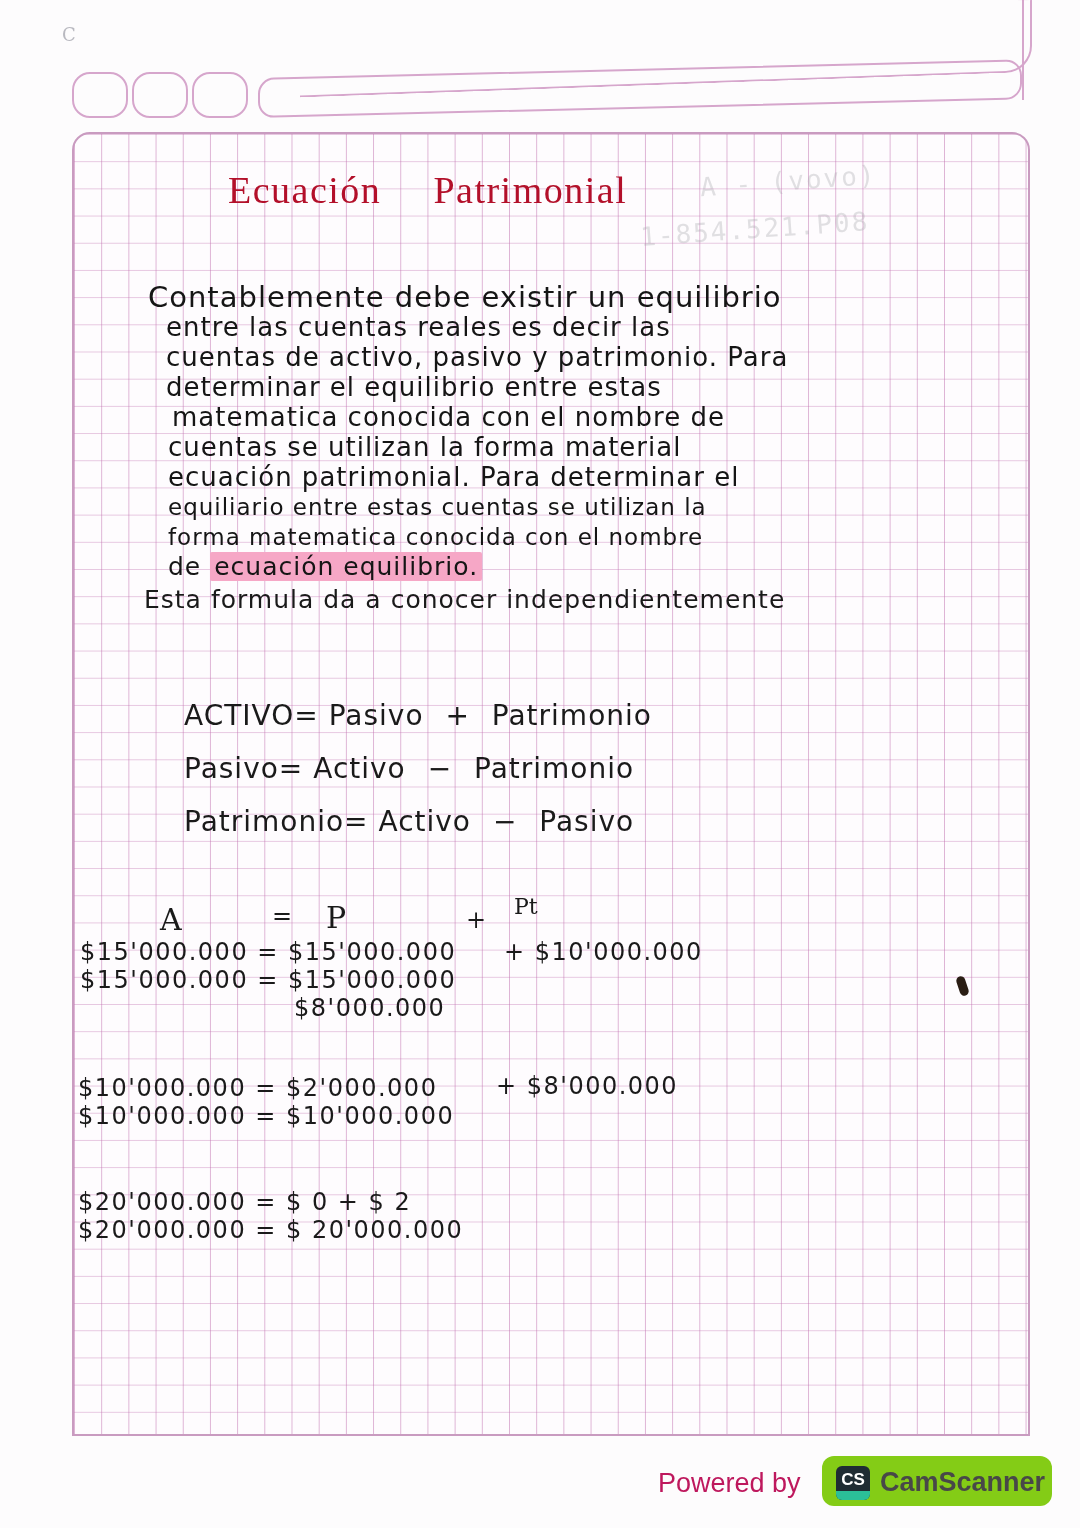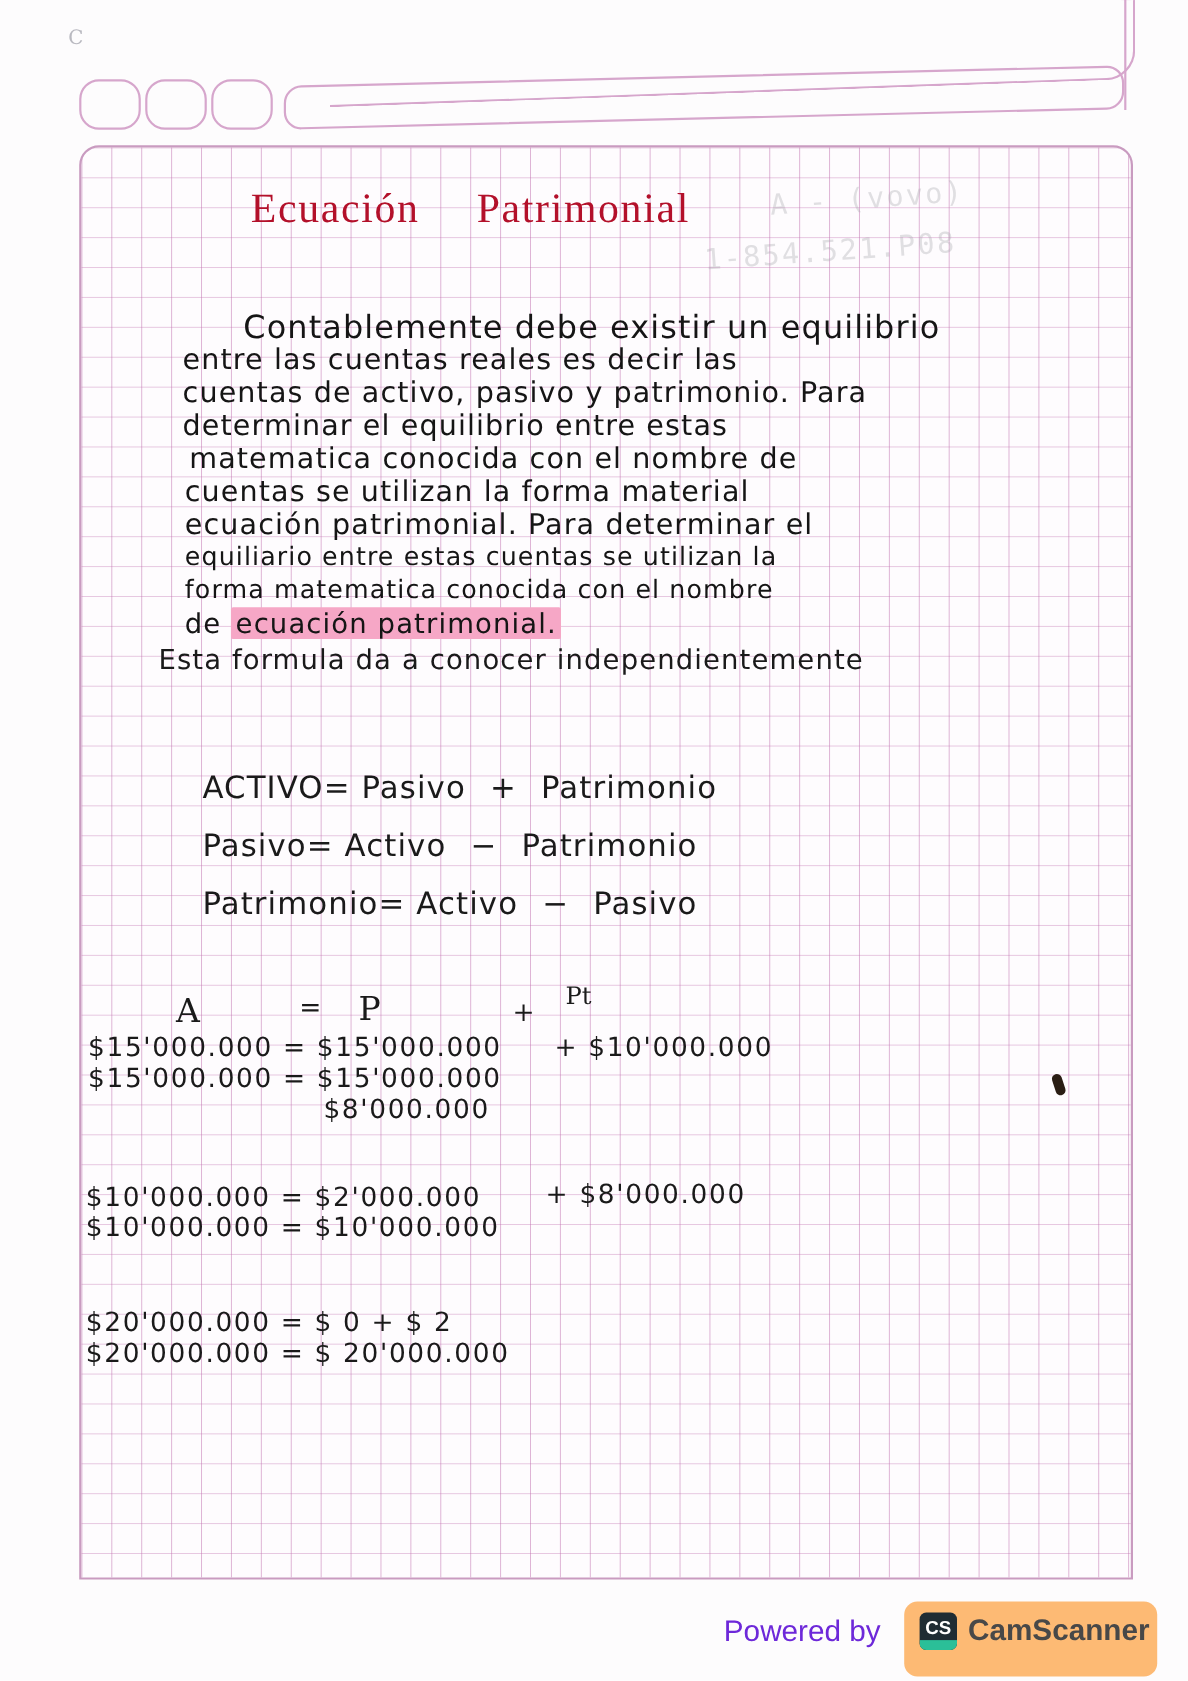"Contablemente debe existir un equilibrio" .para .l0 { text-align: center -> none }
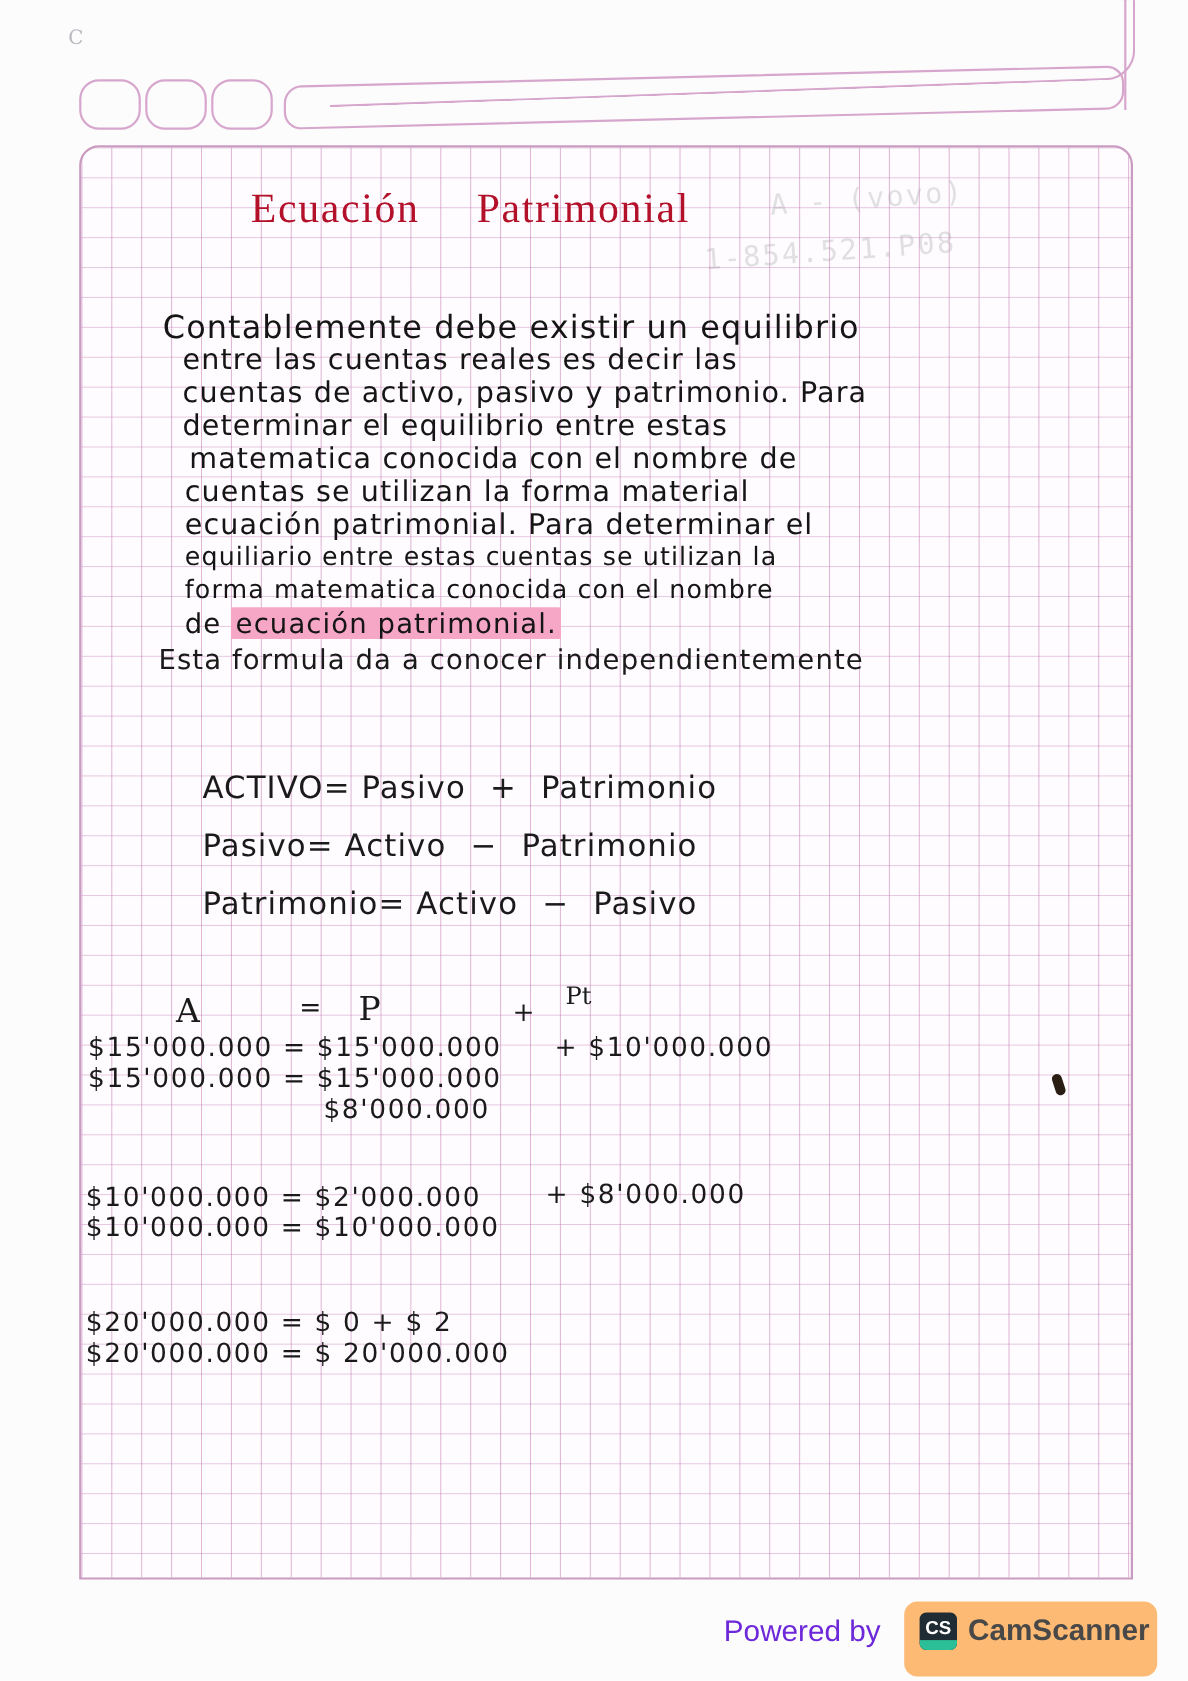"ecuación patrimonial." span.highlight { text: patrimonial -> equilibrio }
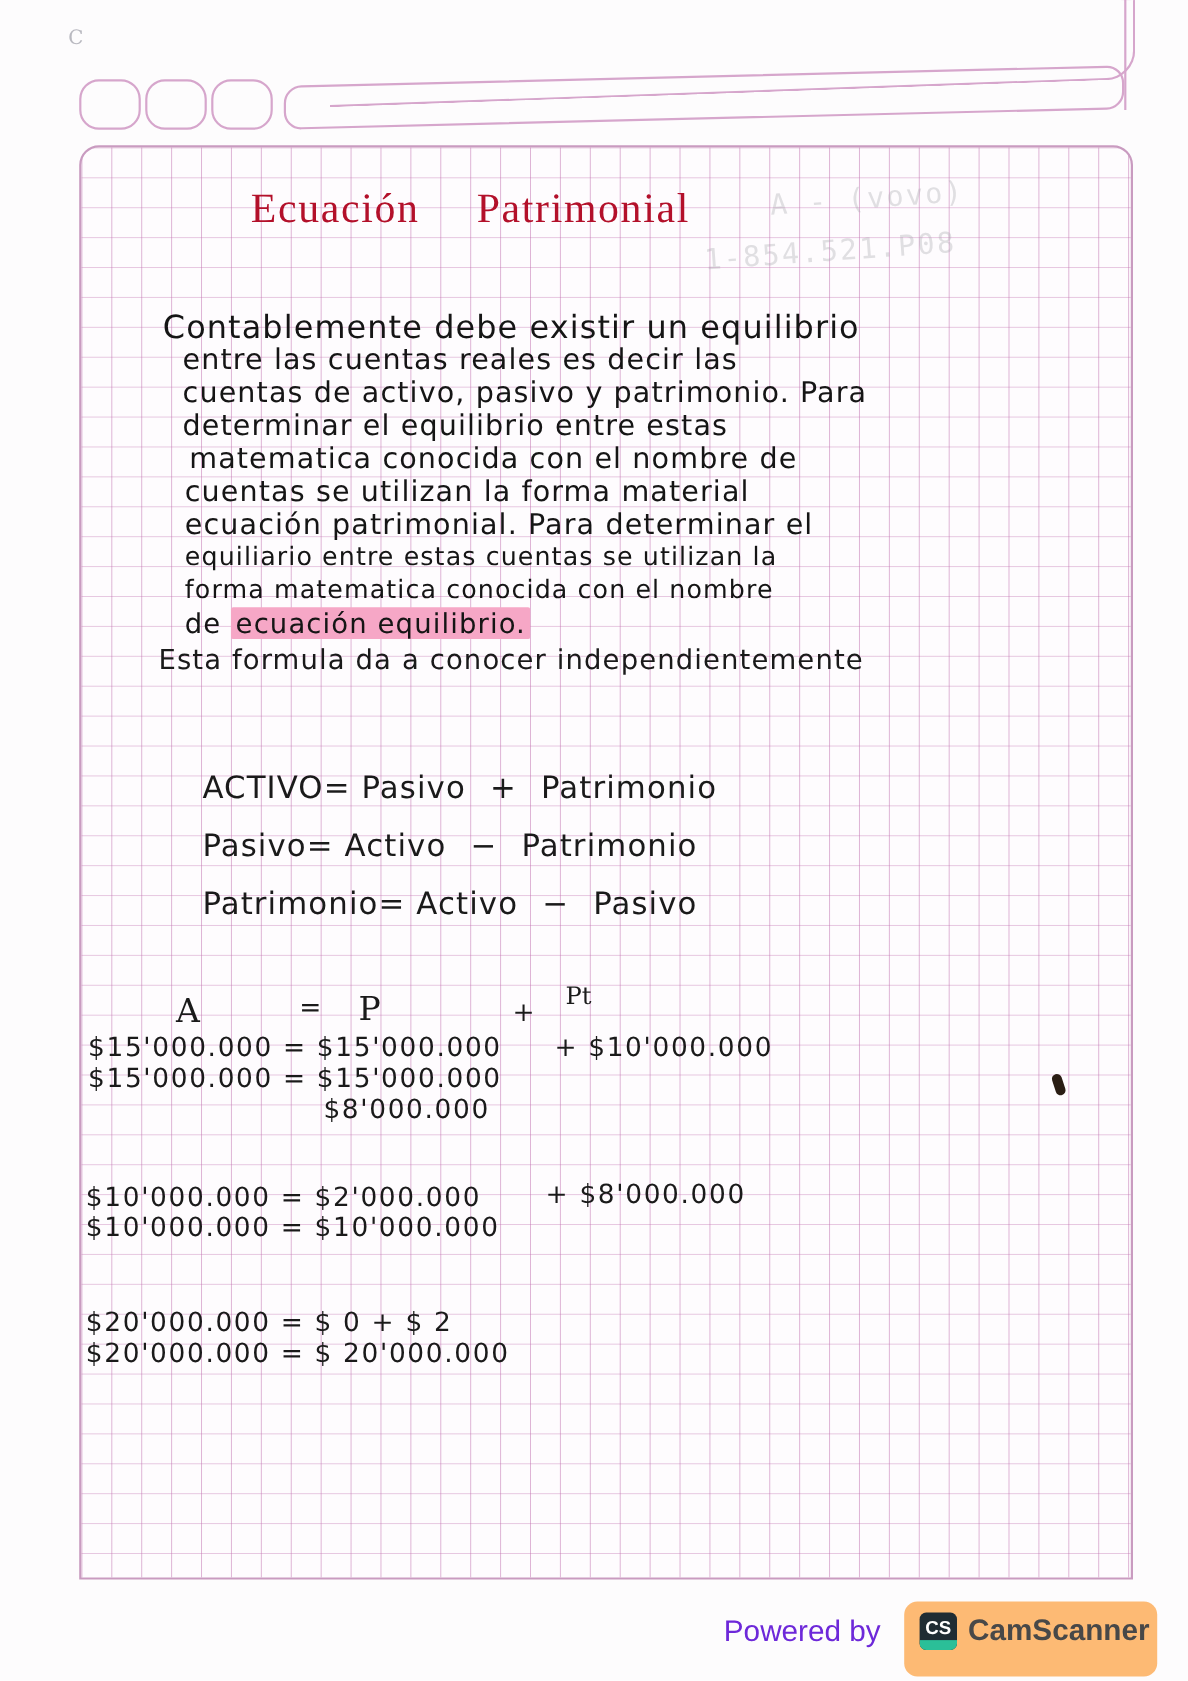"Powered by" .powered { color: #6d28d9 -> #be185d }
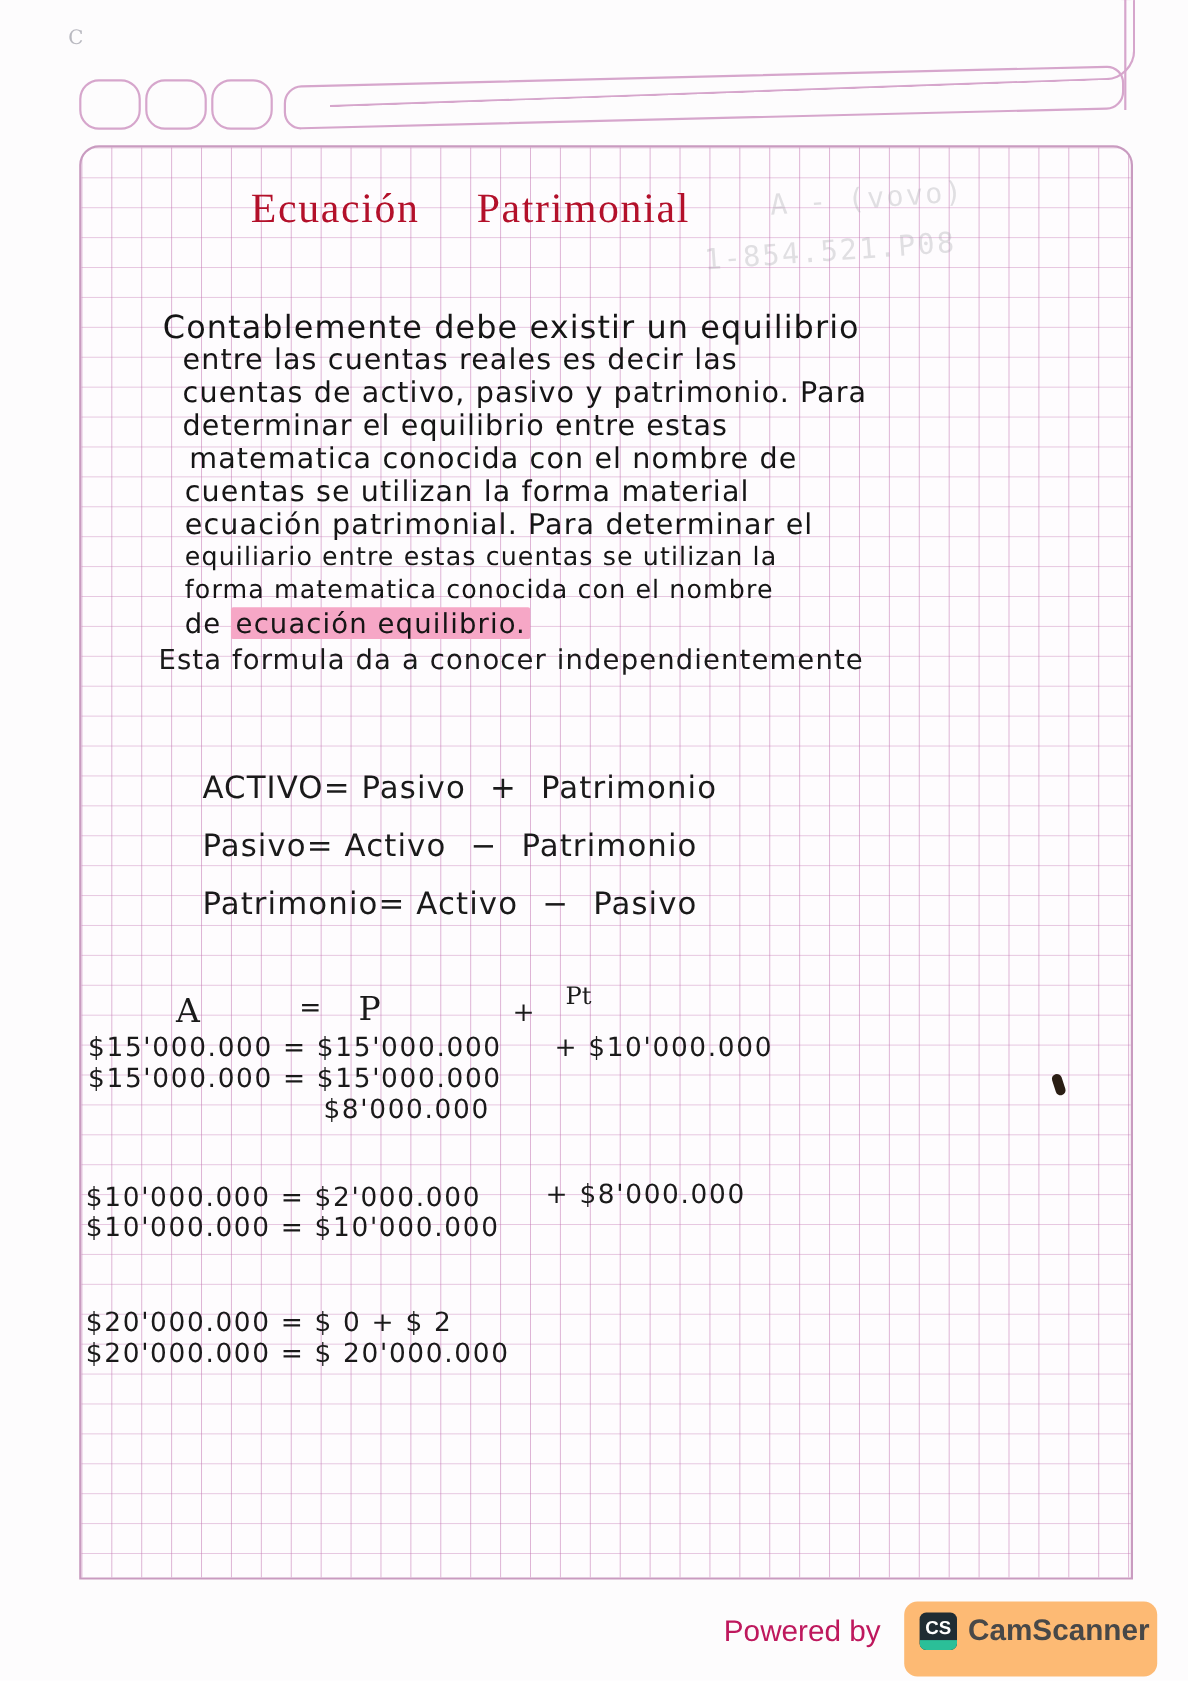"CS" .cs-badge { background: #fdba74 -> #84cc16; height: 68px -> 50px }
